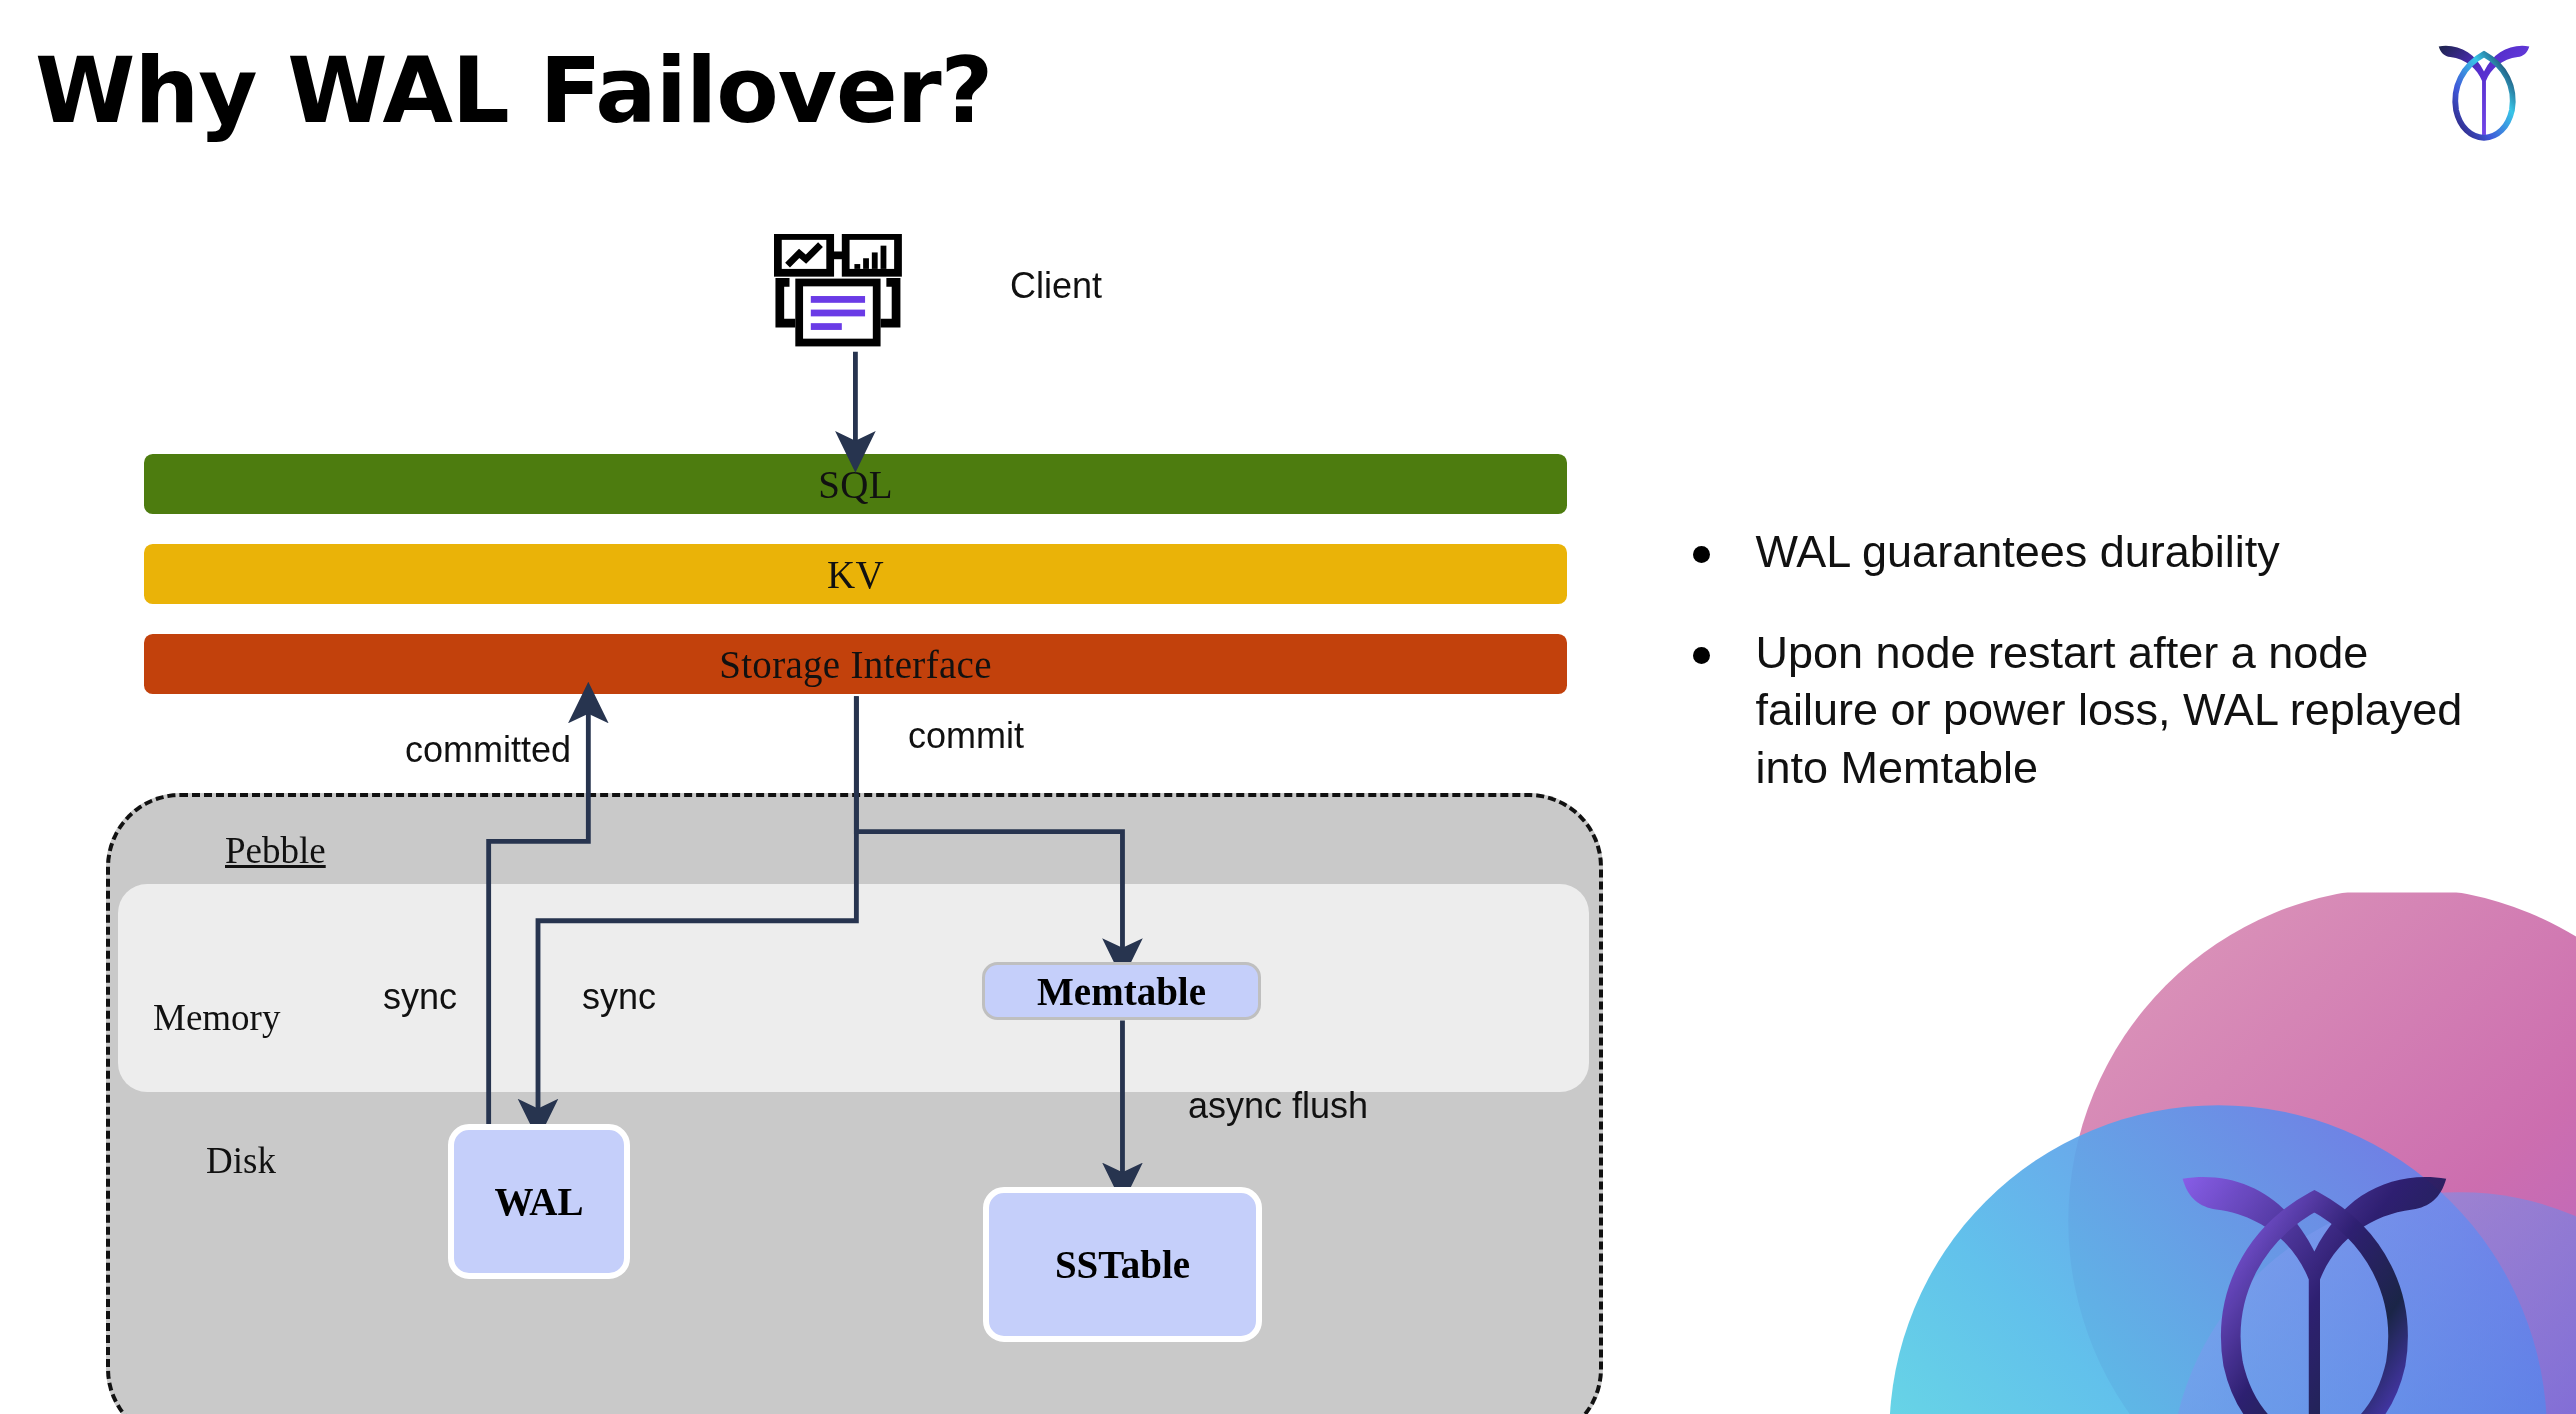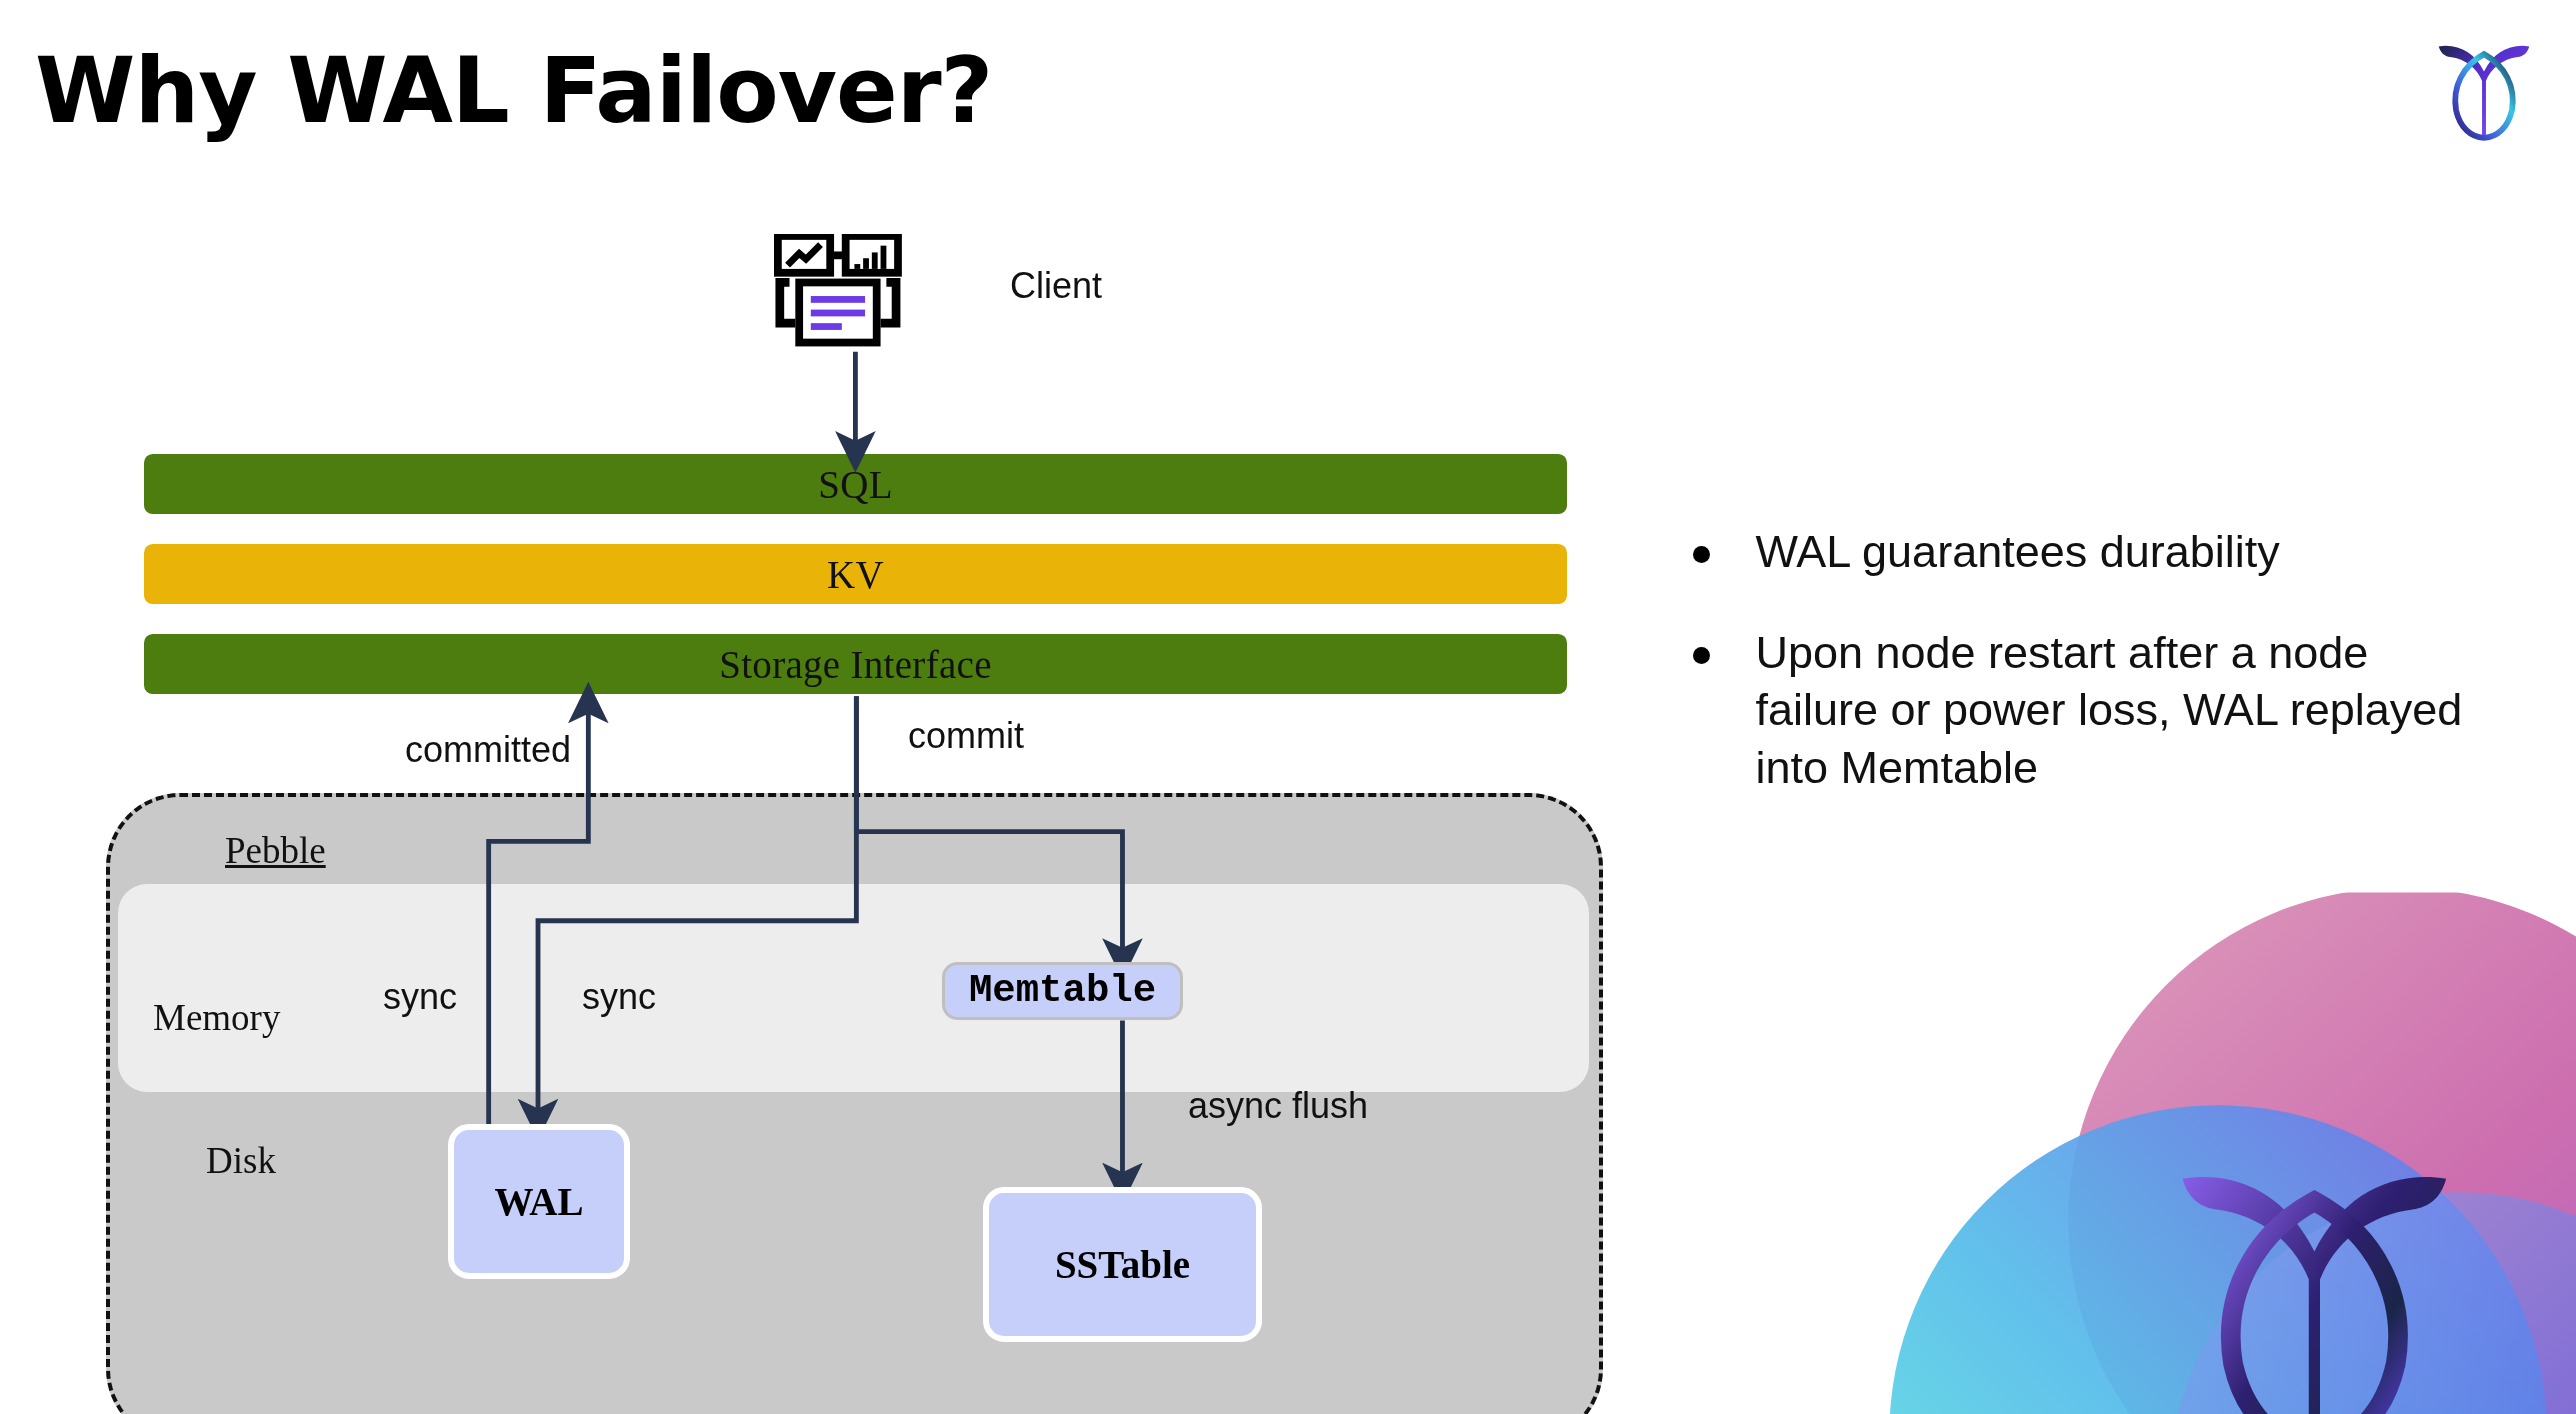"Storage Interface" #bar-storage { background: #4d7c0f -> #c2410c }
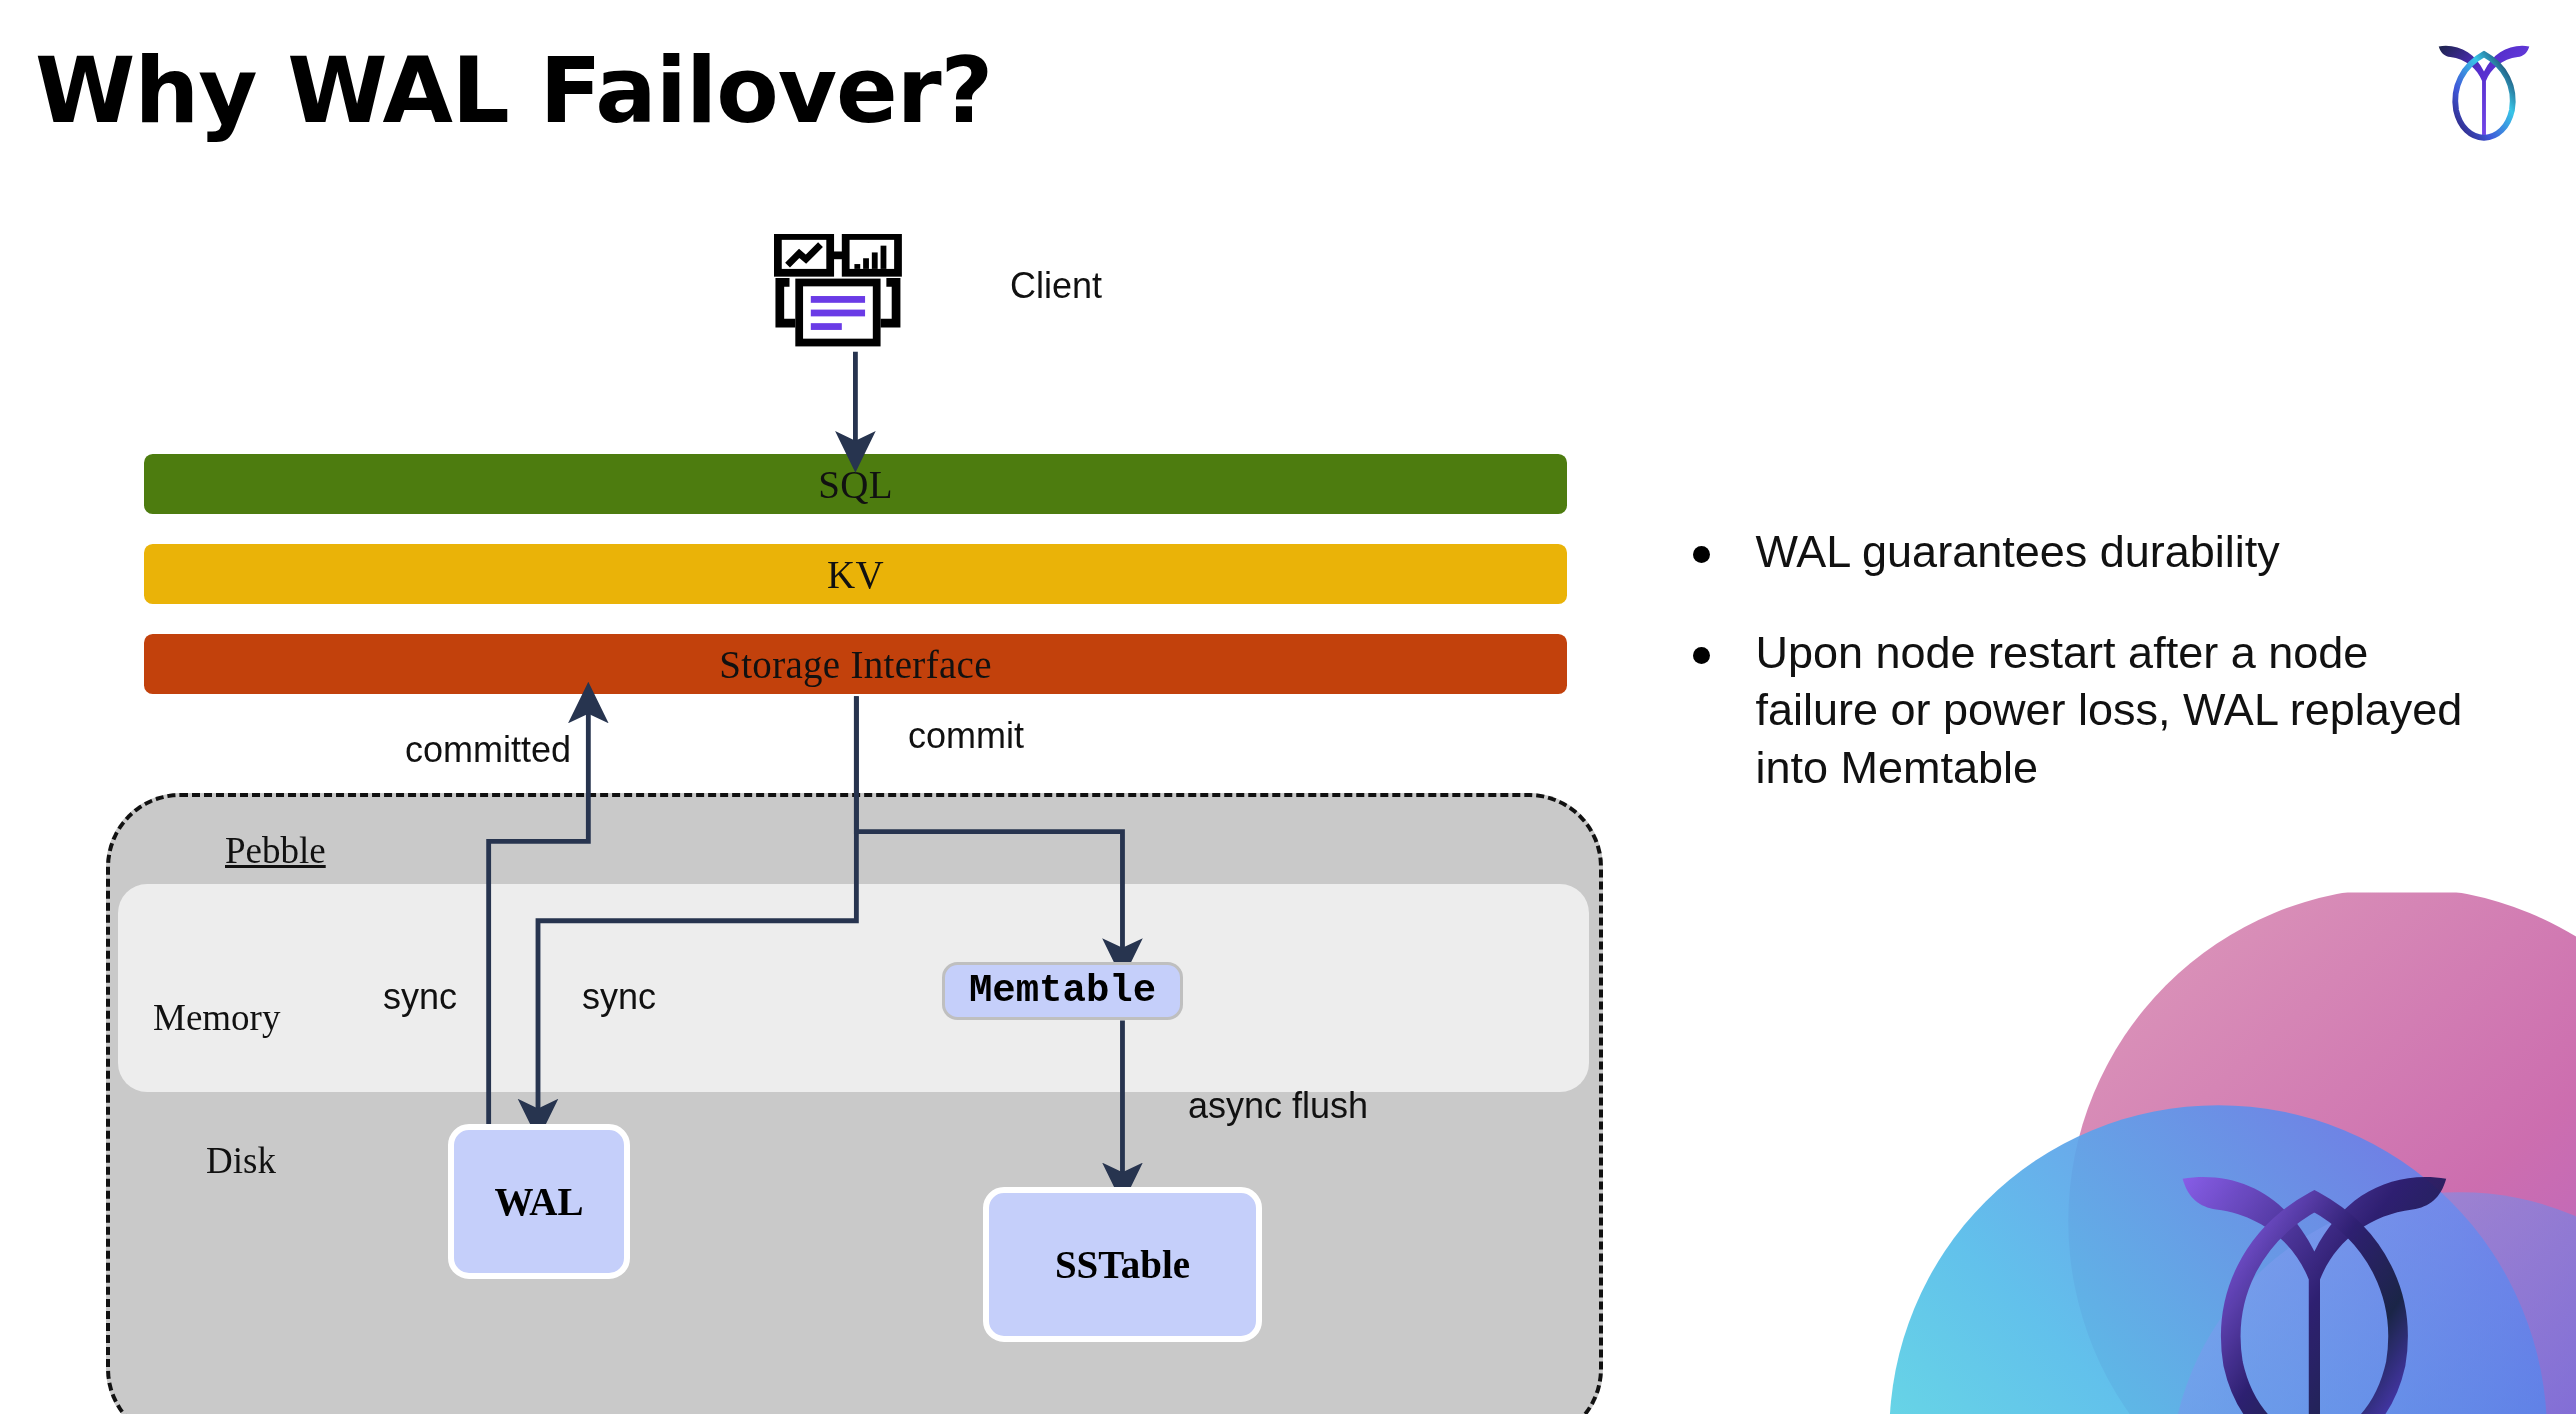"Memtable" #node-memtable { font-family: Liberation Mono, monospace -> none; left: 942px -> 982px; width: 241px -> 279px }
